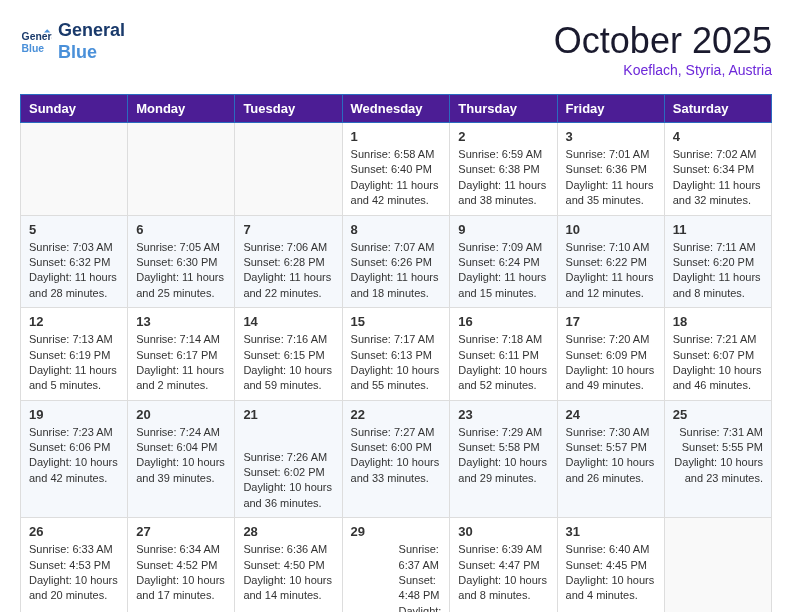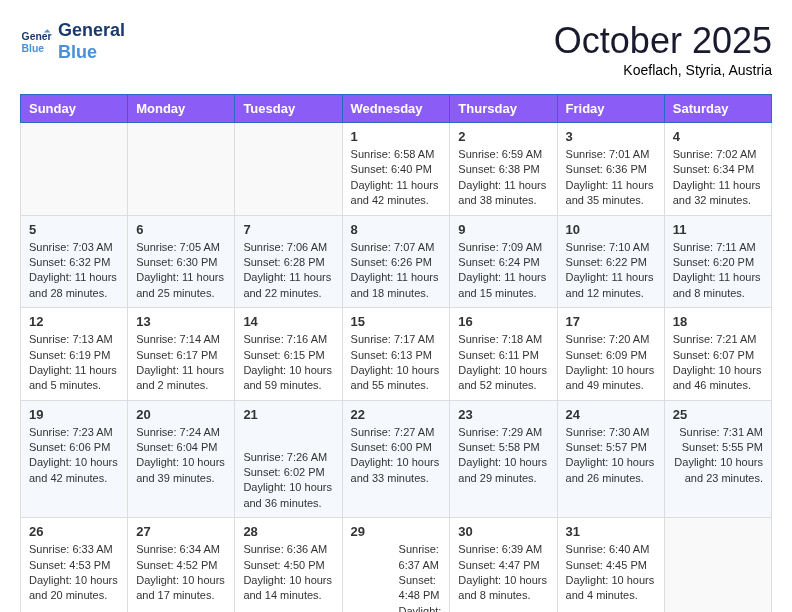"Koeflach, Styria, Austria" .subtitle { color: #000000 -> #6d28d9 }
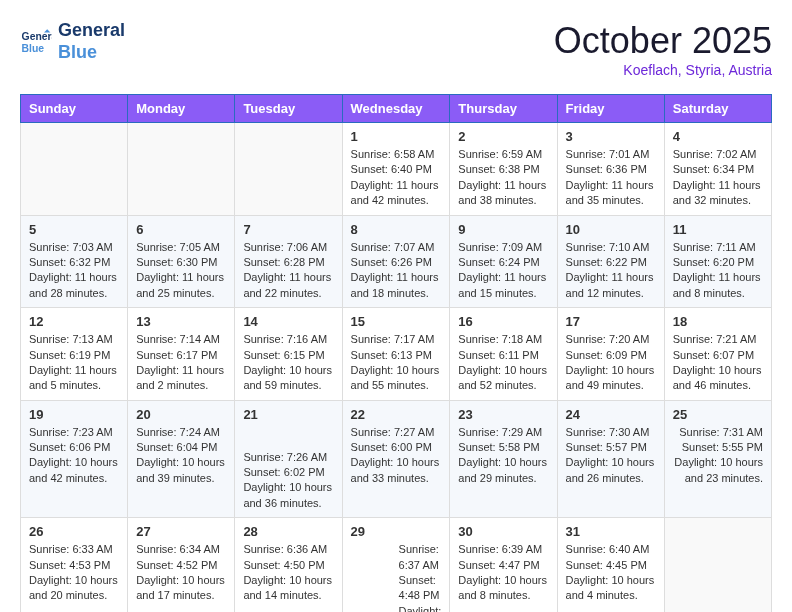"Sunday" .calendar th { background-color: #8b5cf6 -> #4c1d95 }
